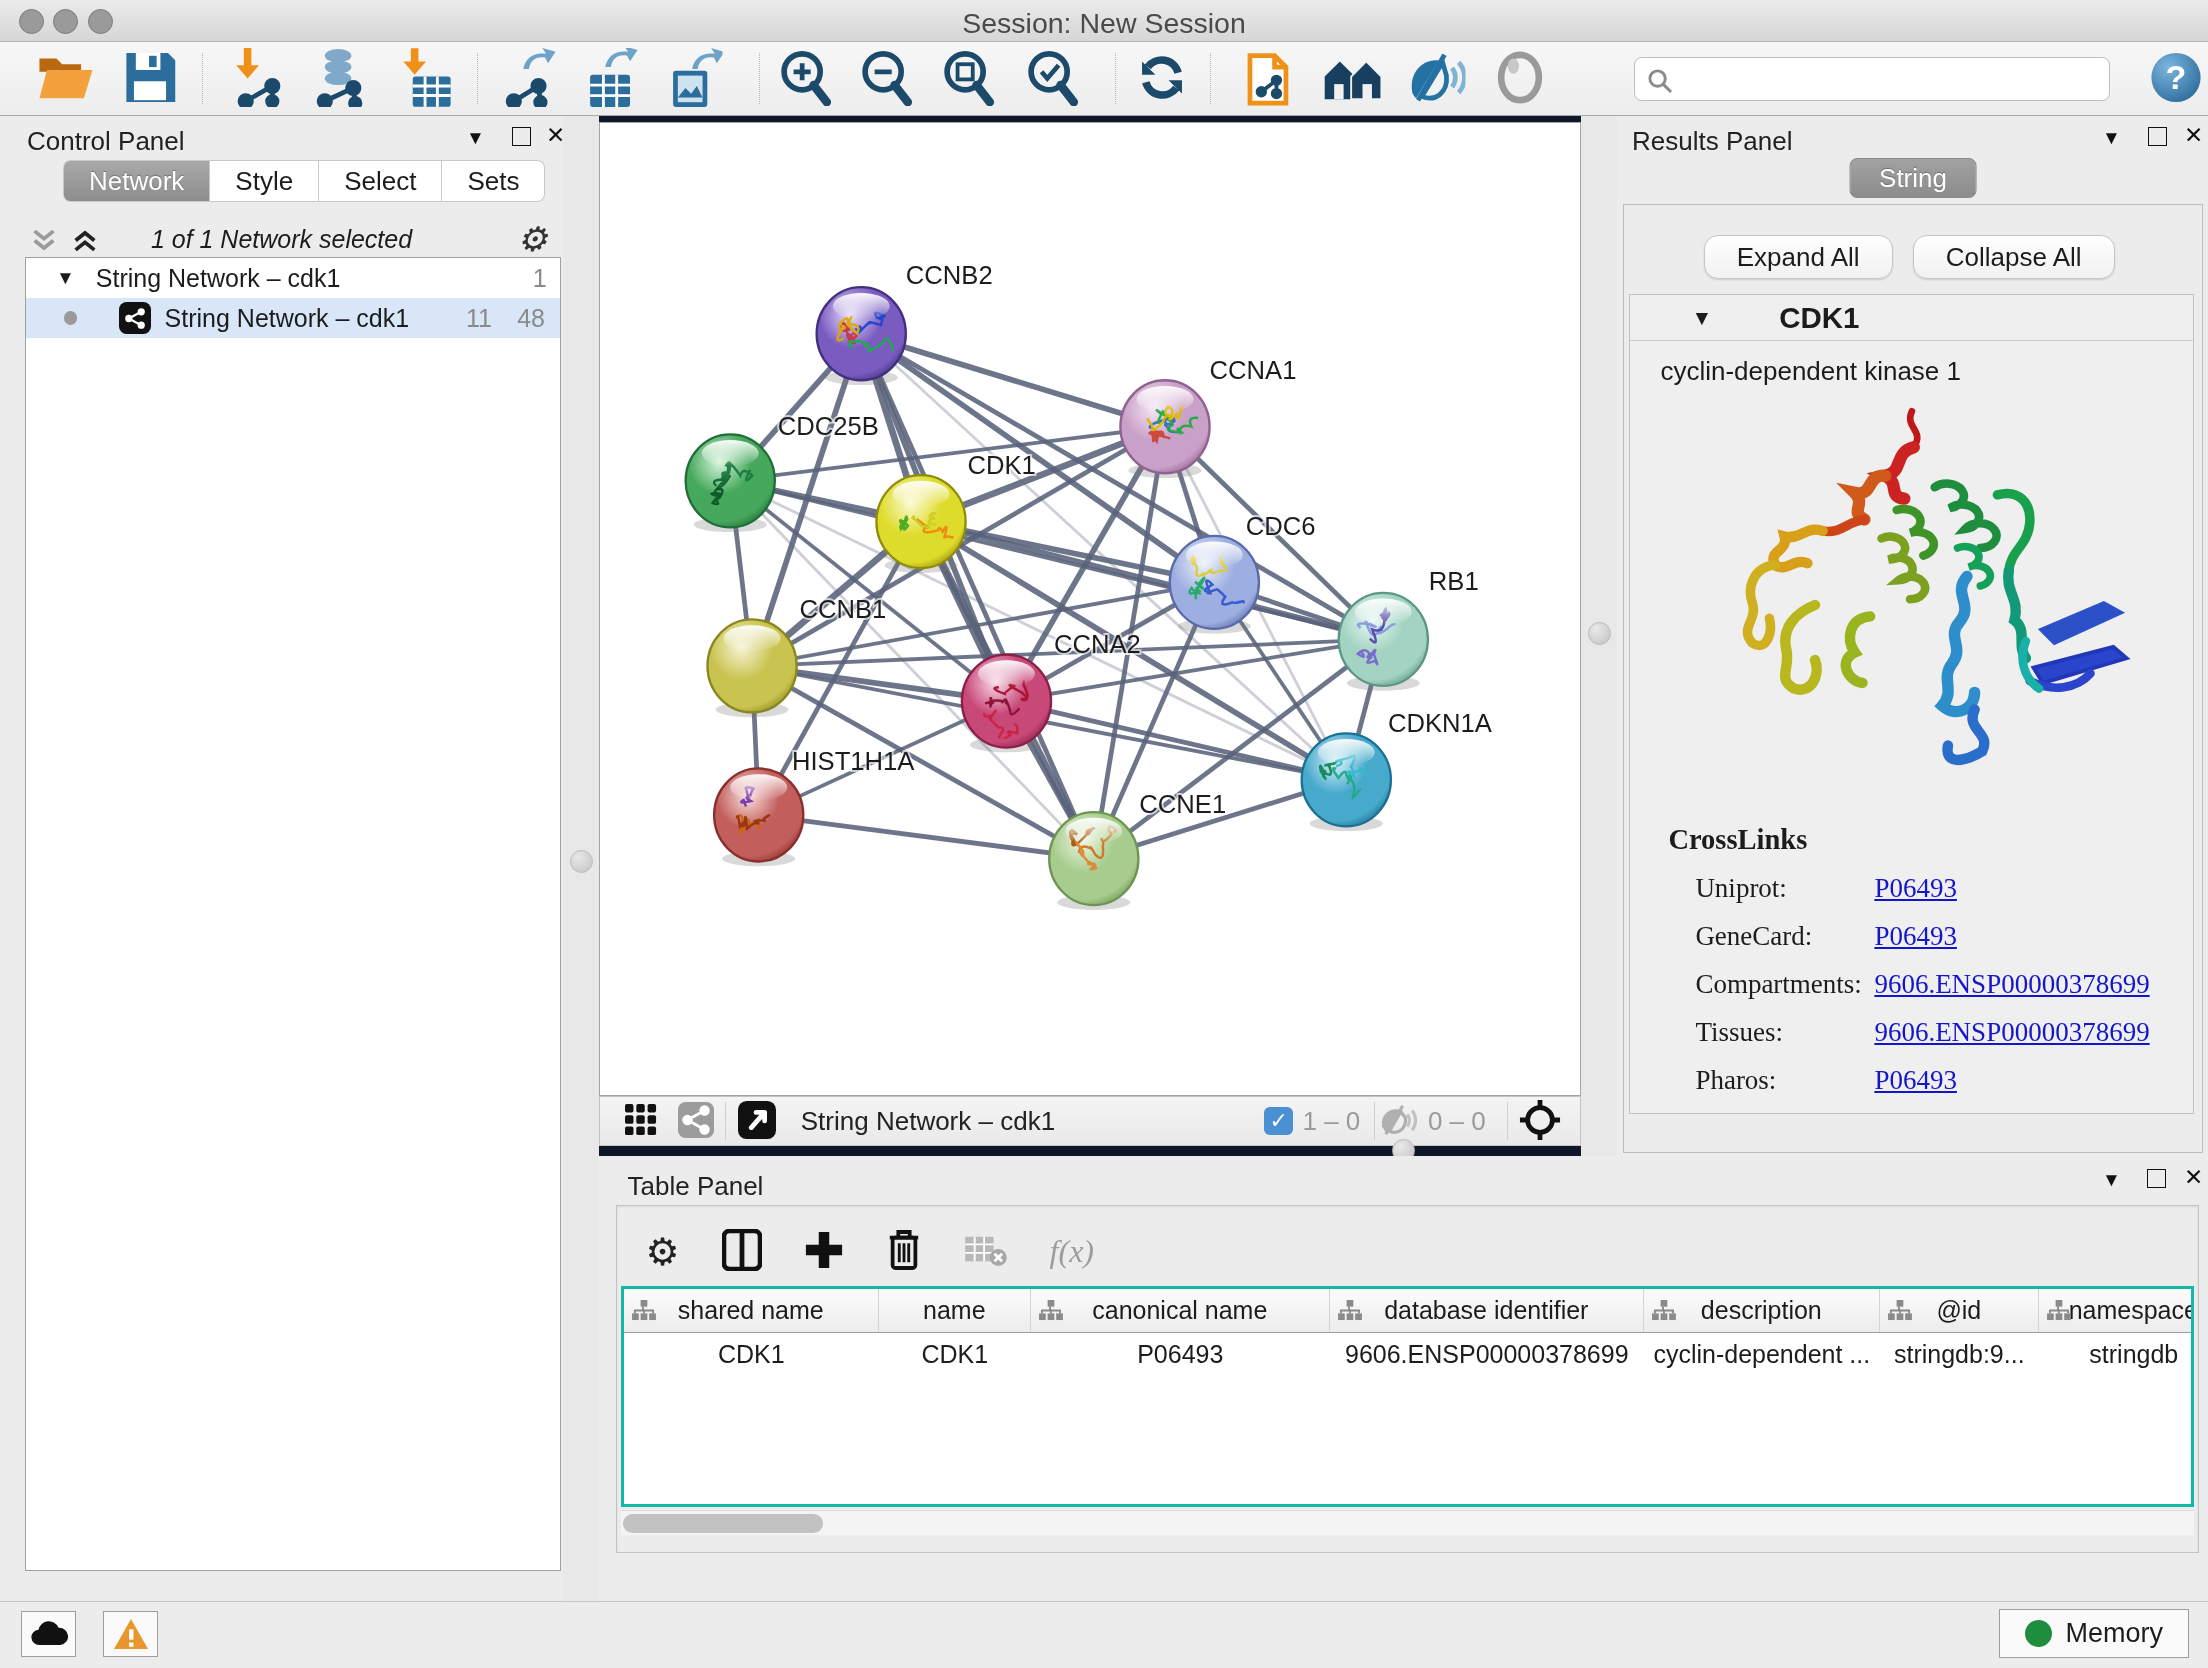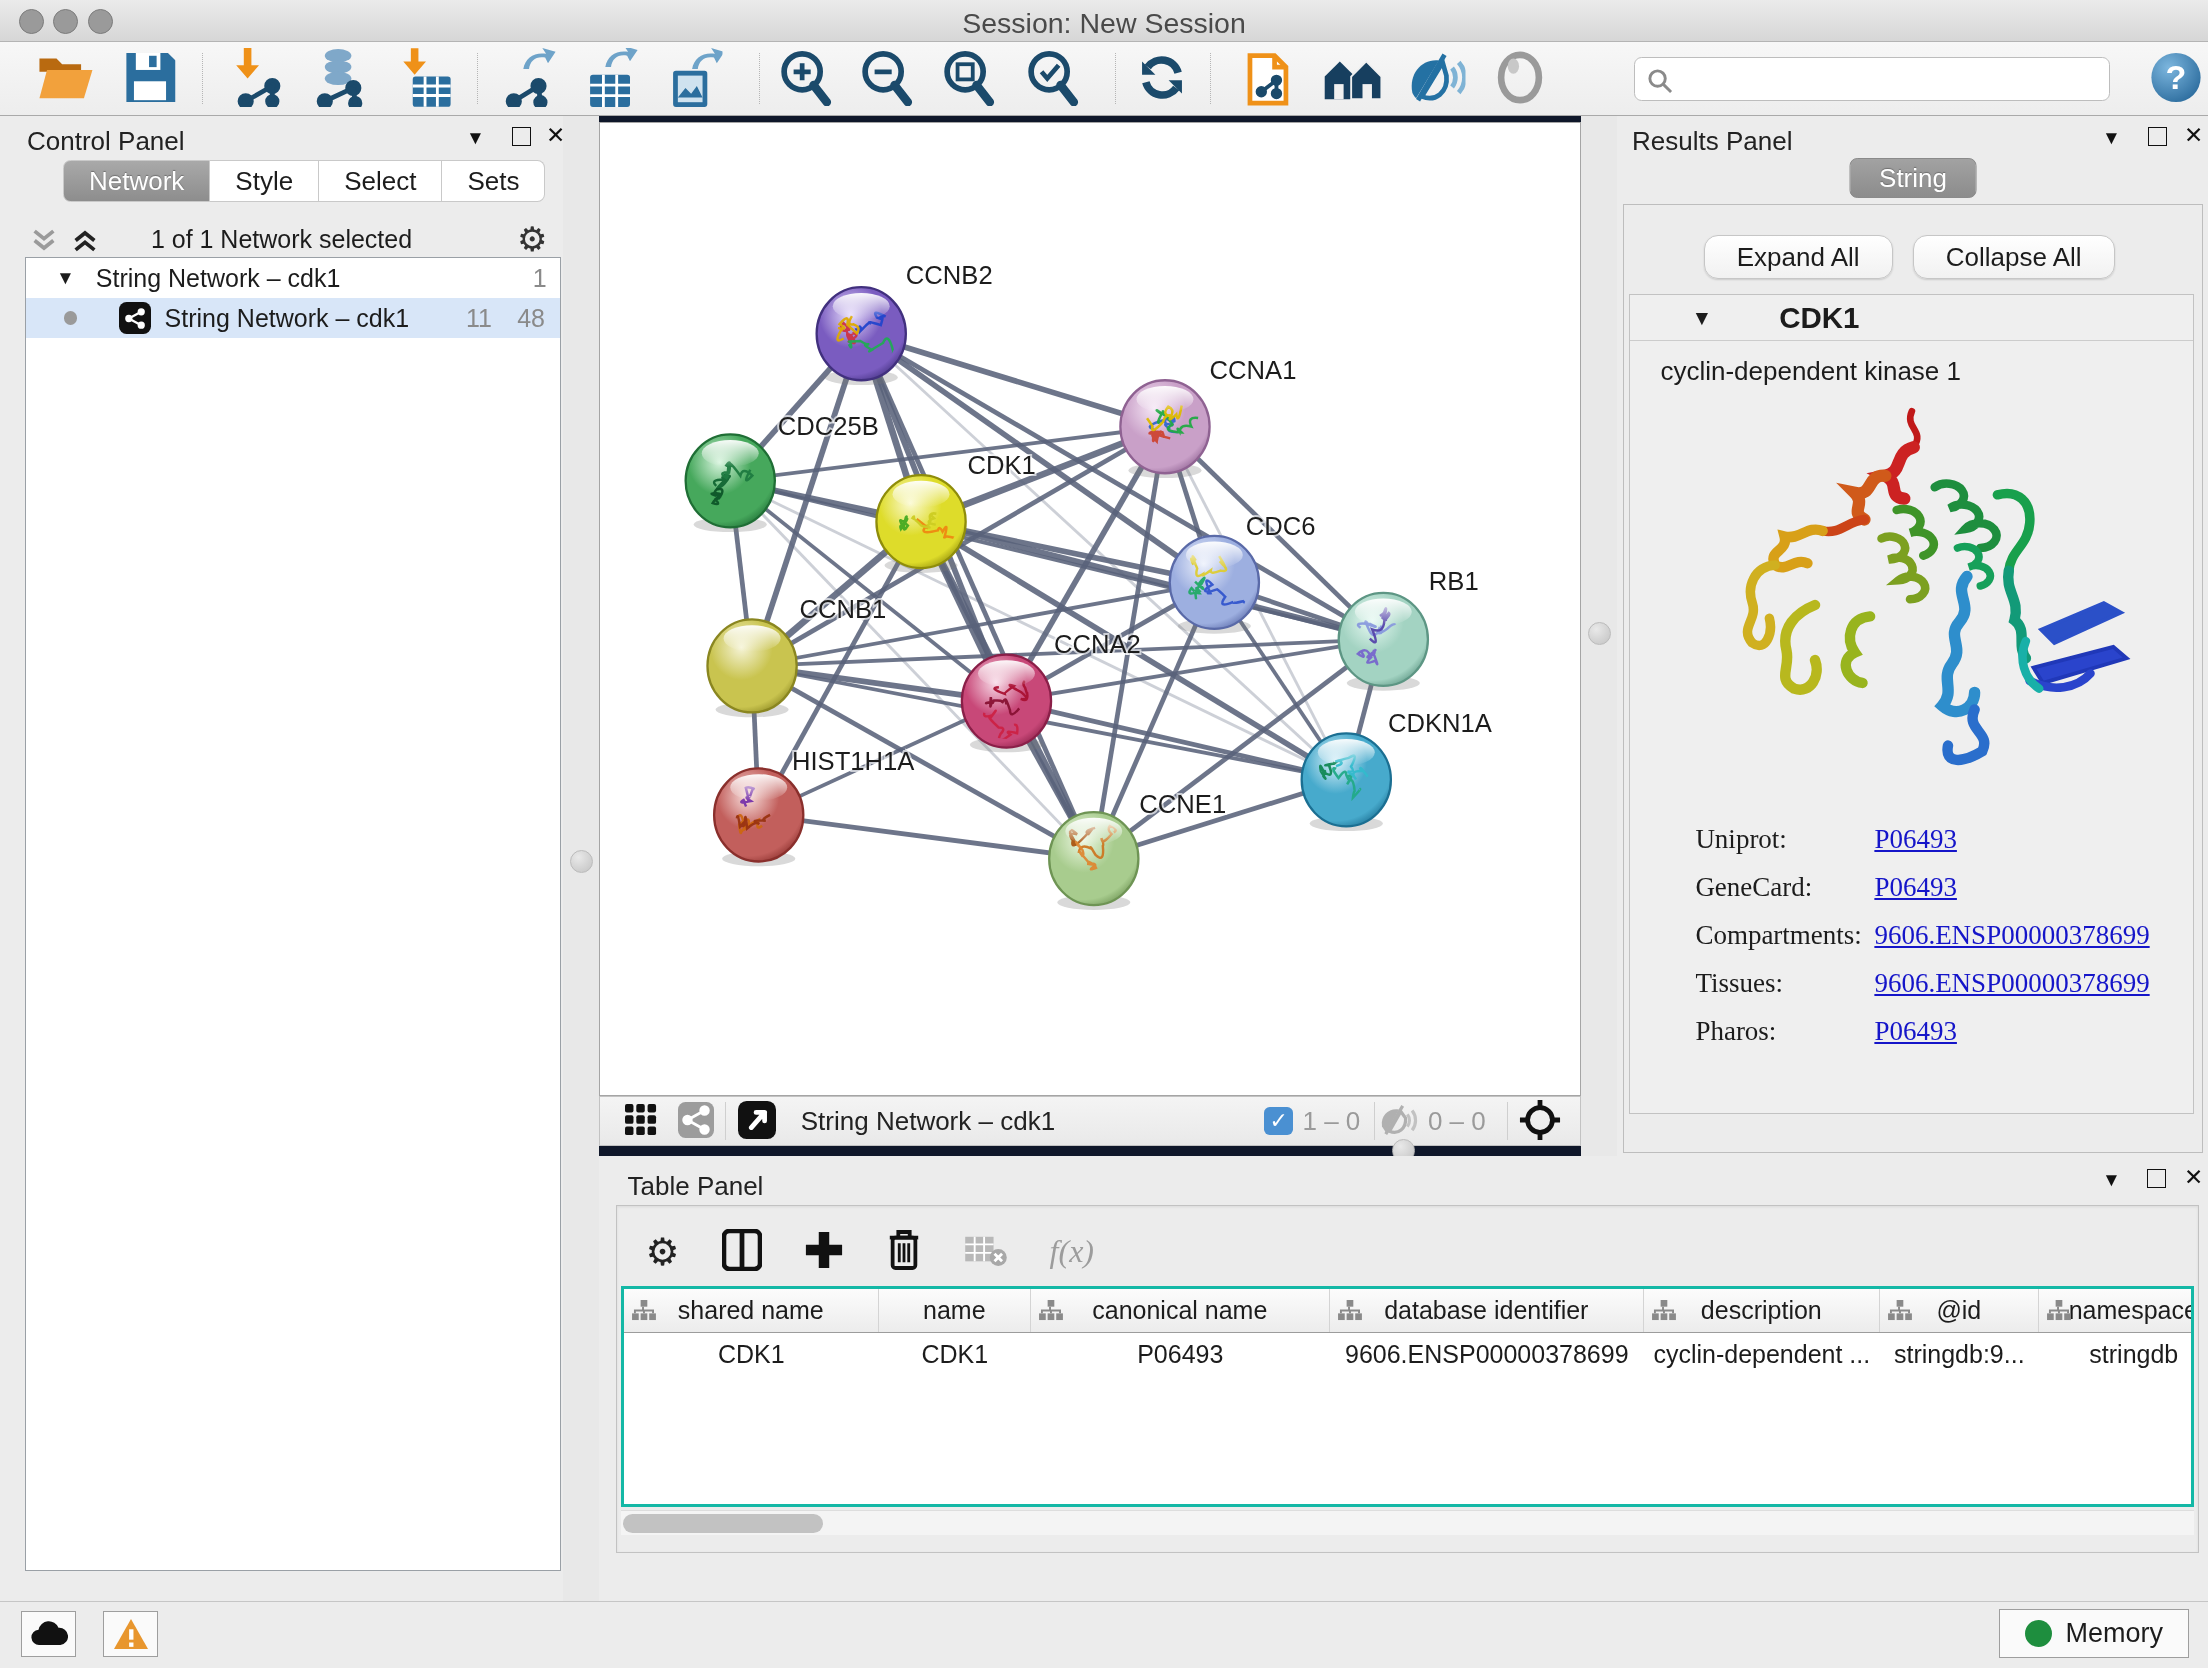"1 of 1 Network selected" #cp-status { font-style: none -> italic }
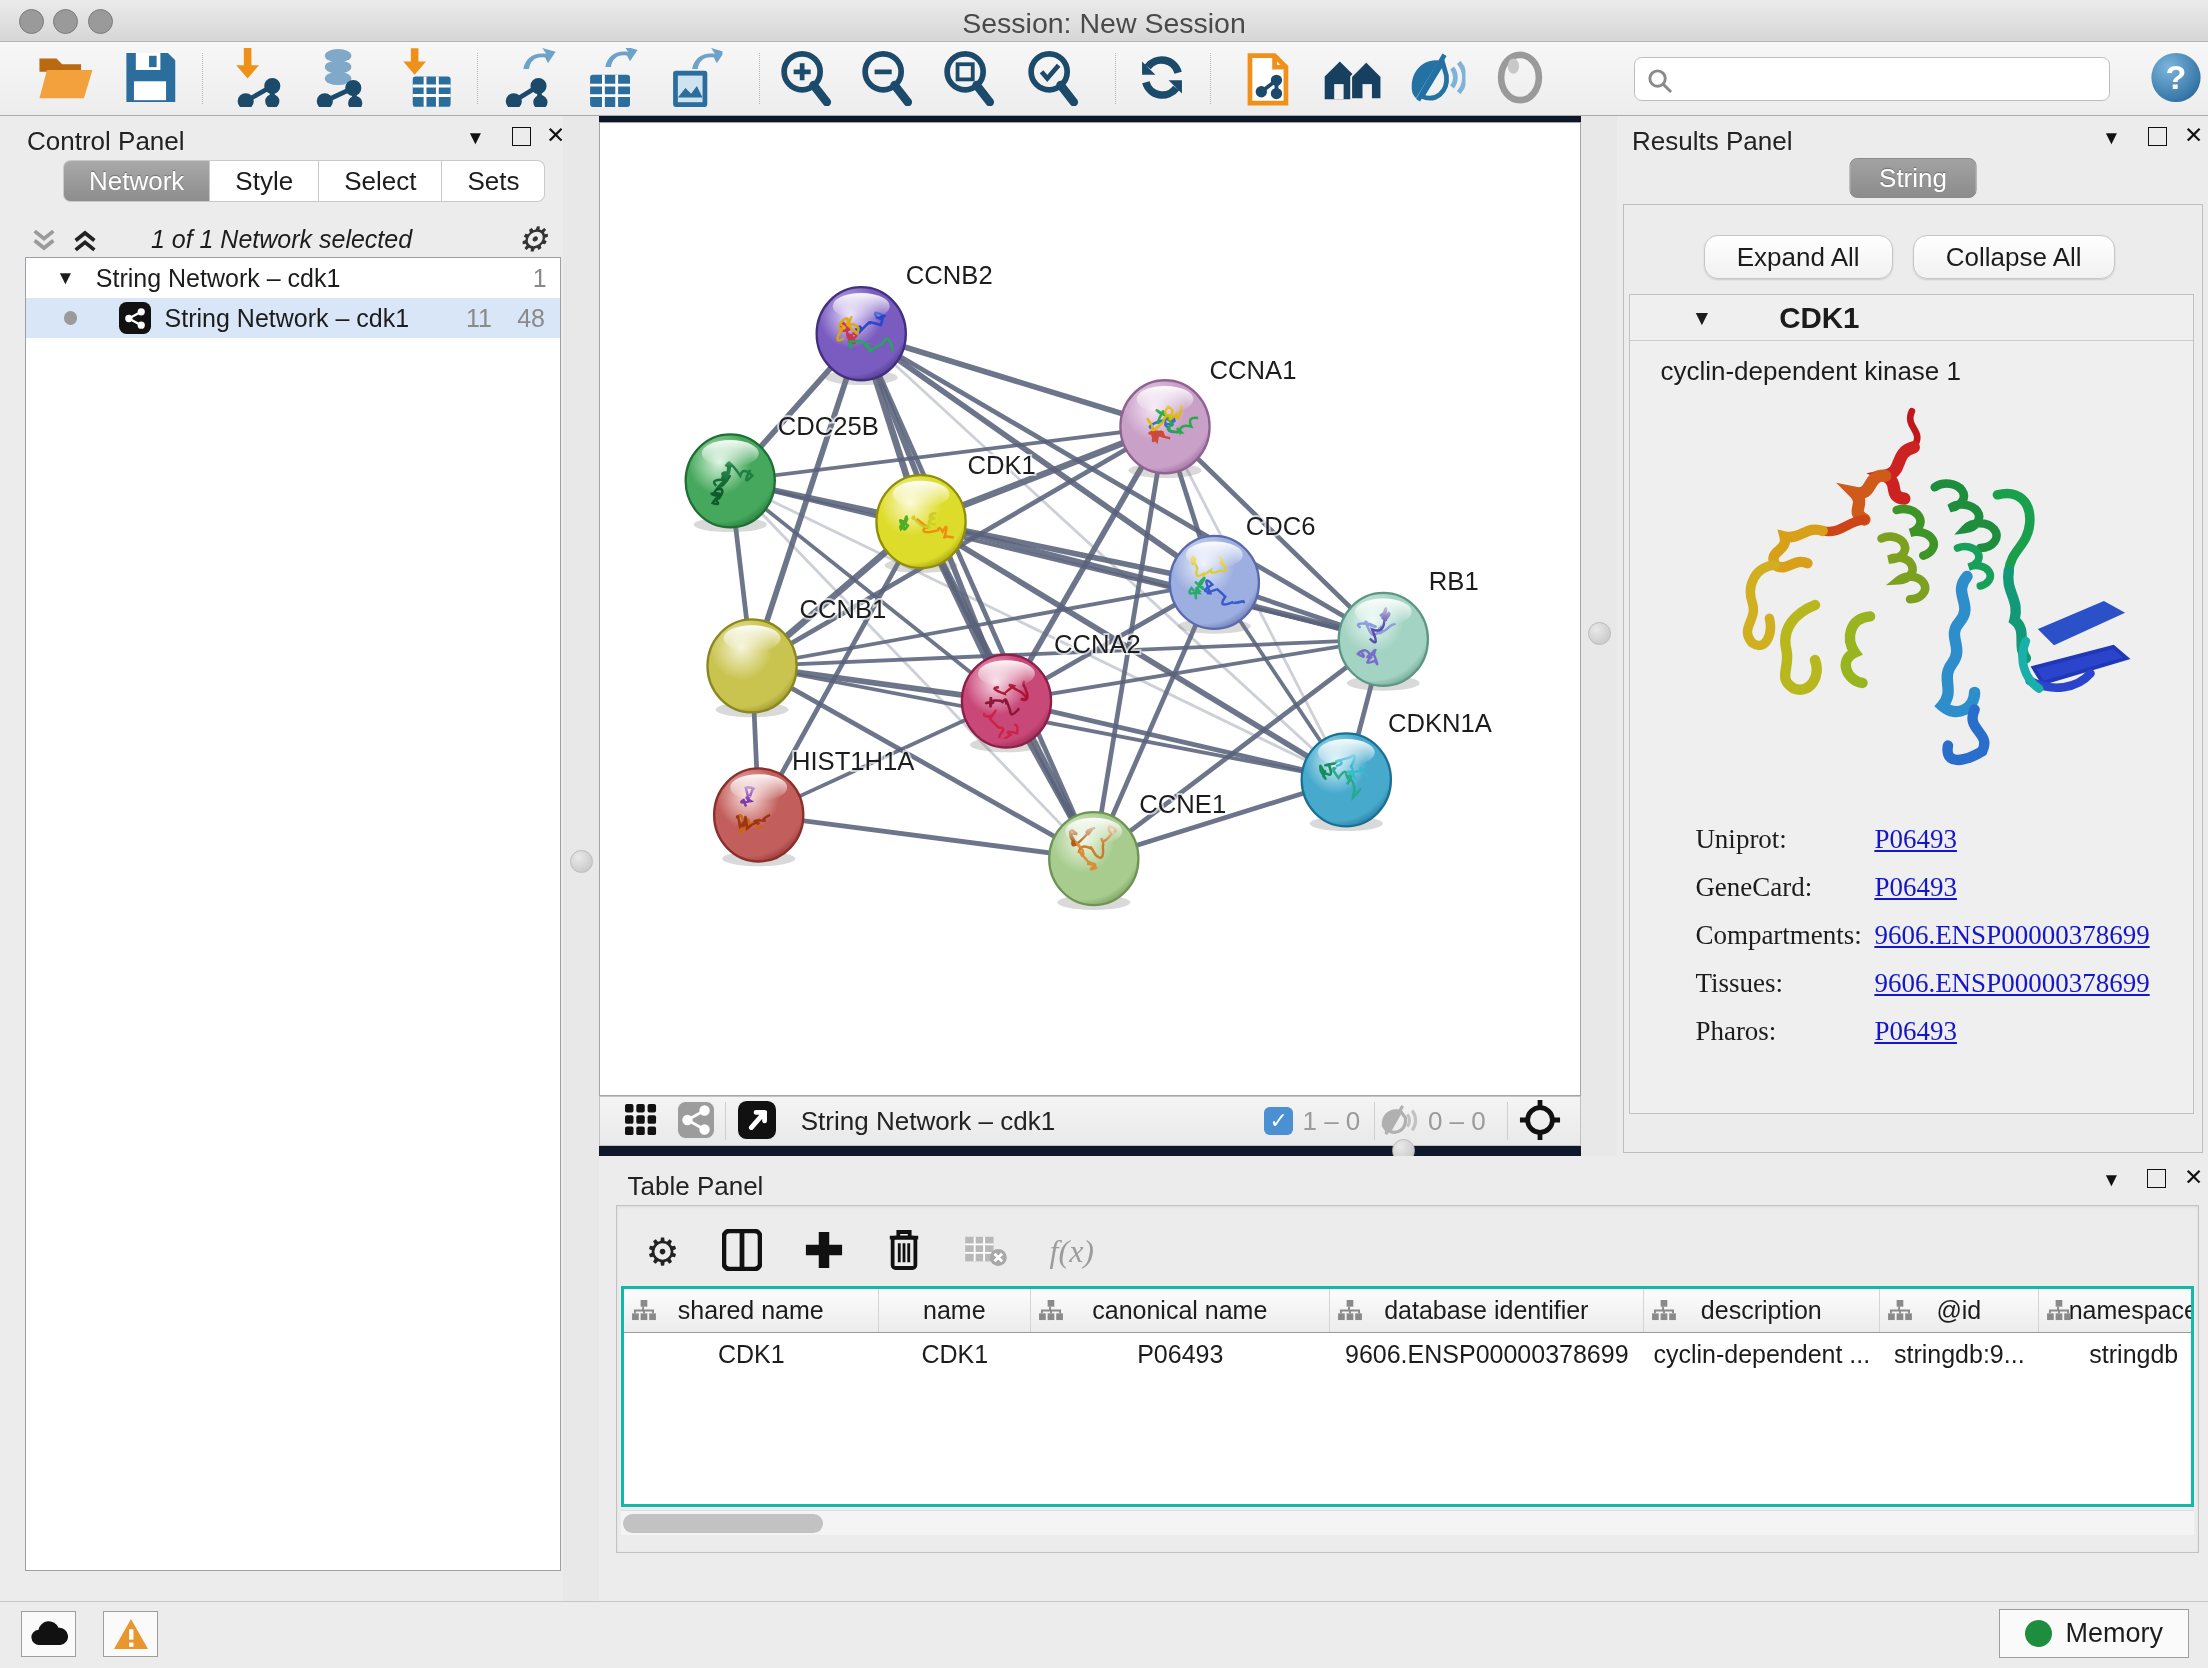"CrossLinks" h3 { html: none -> <h3>CrossLinks</h3> }
